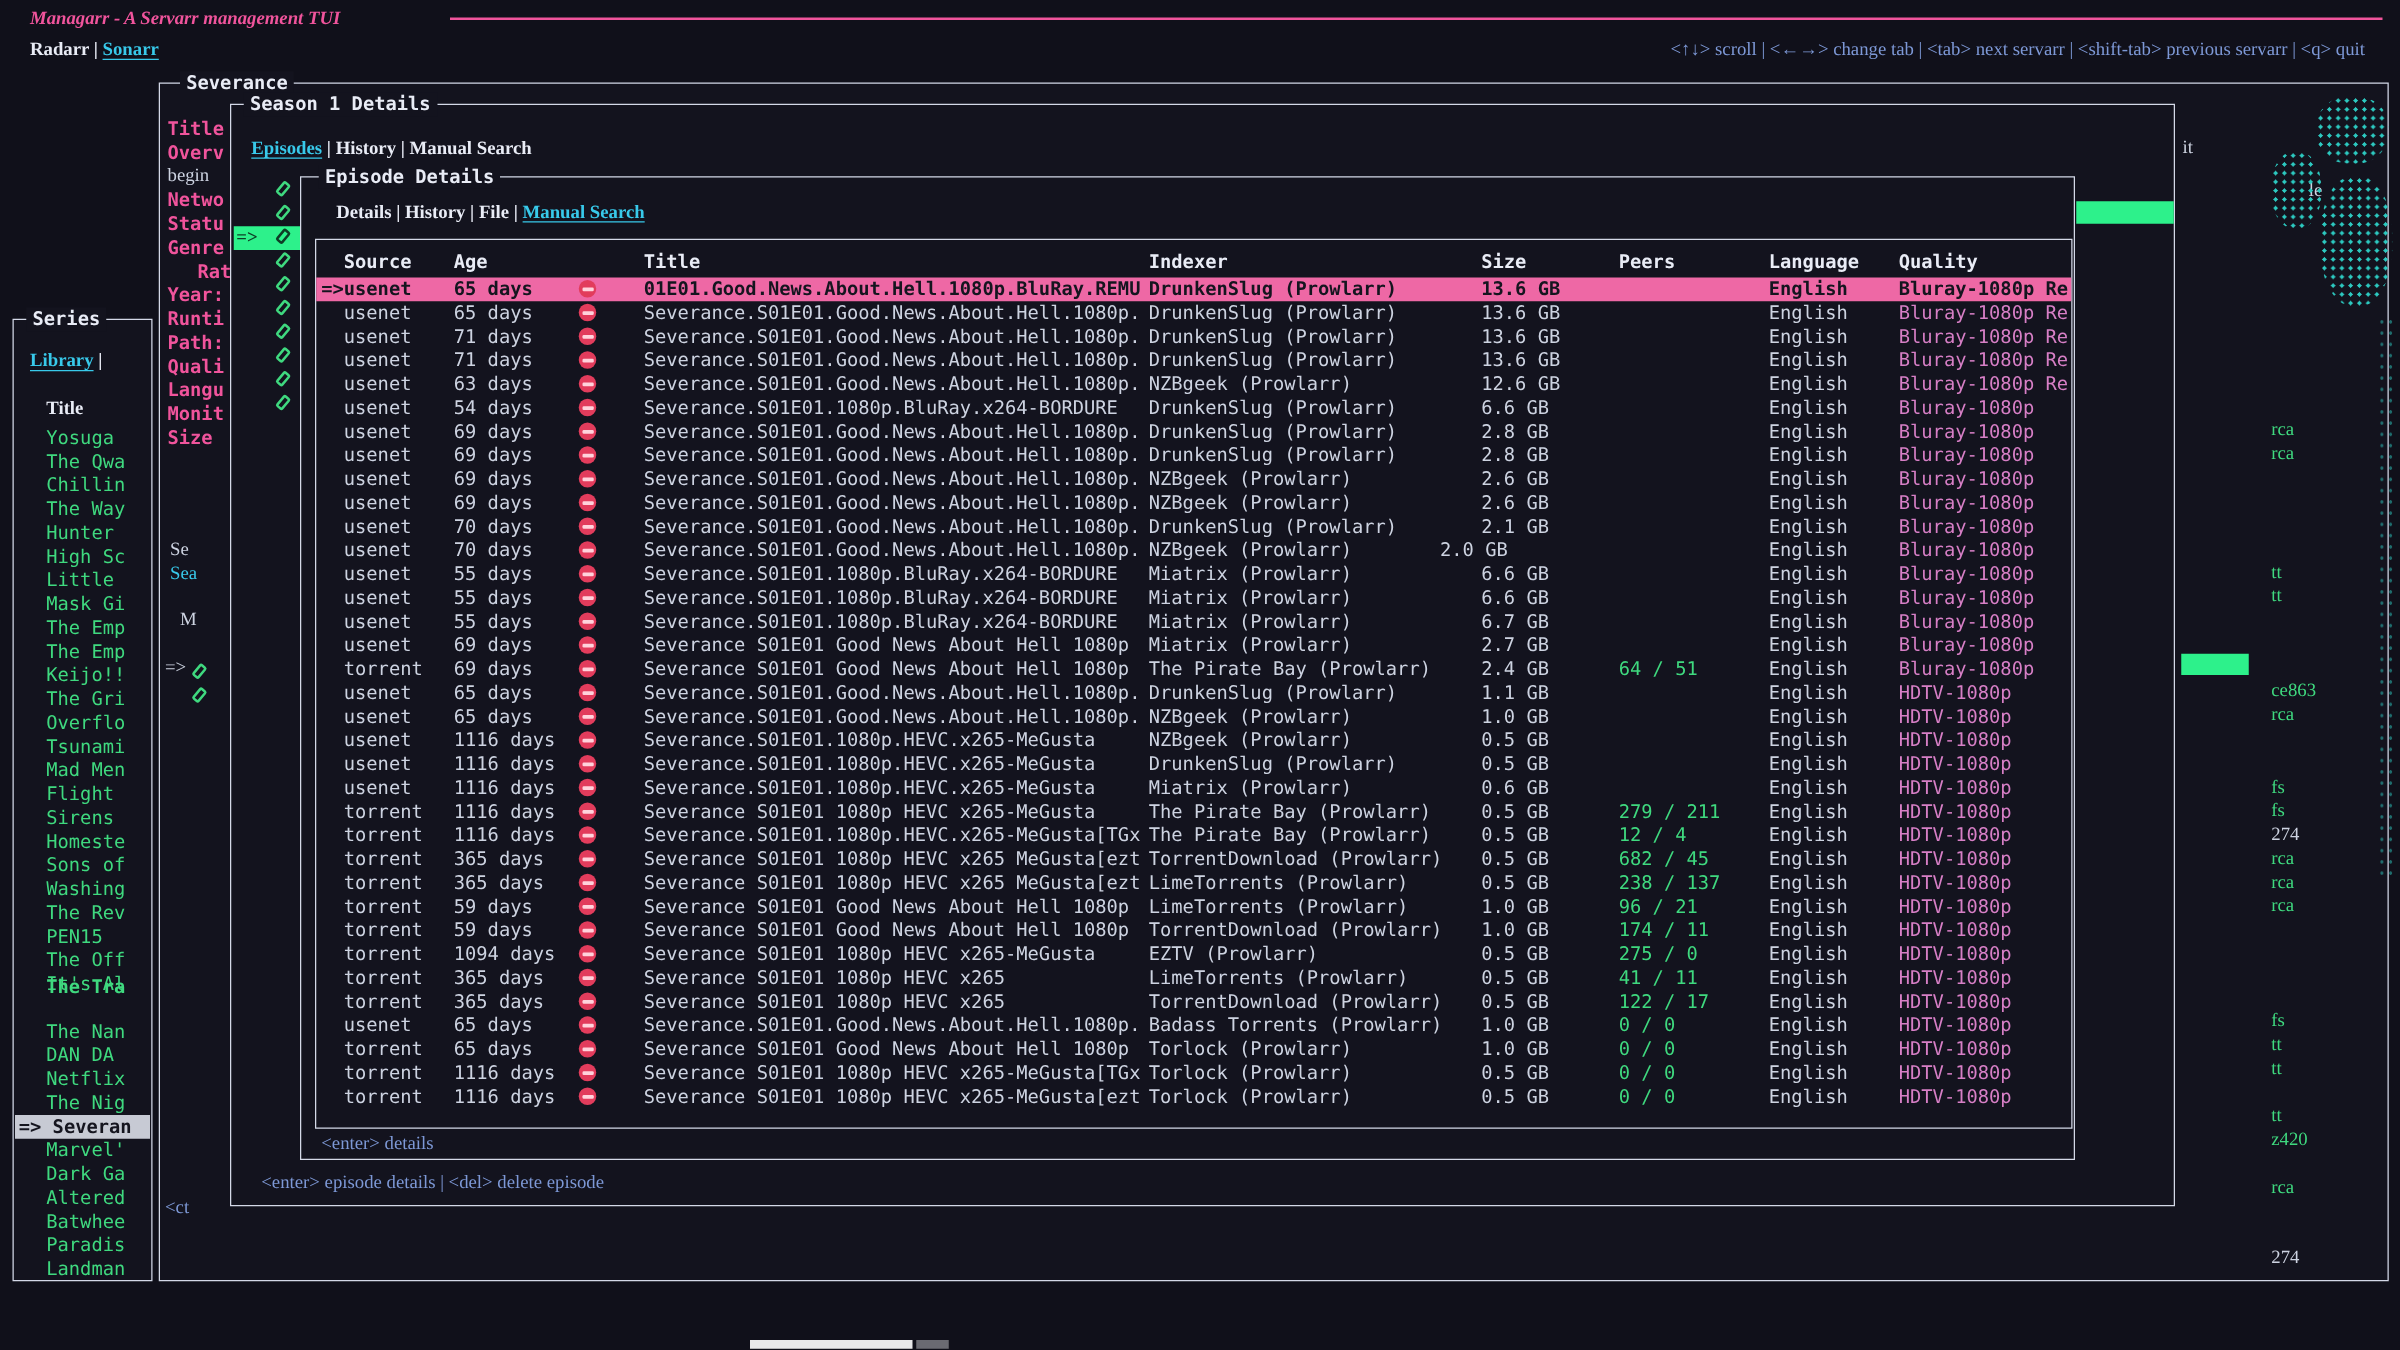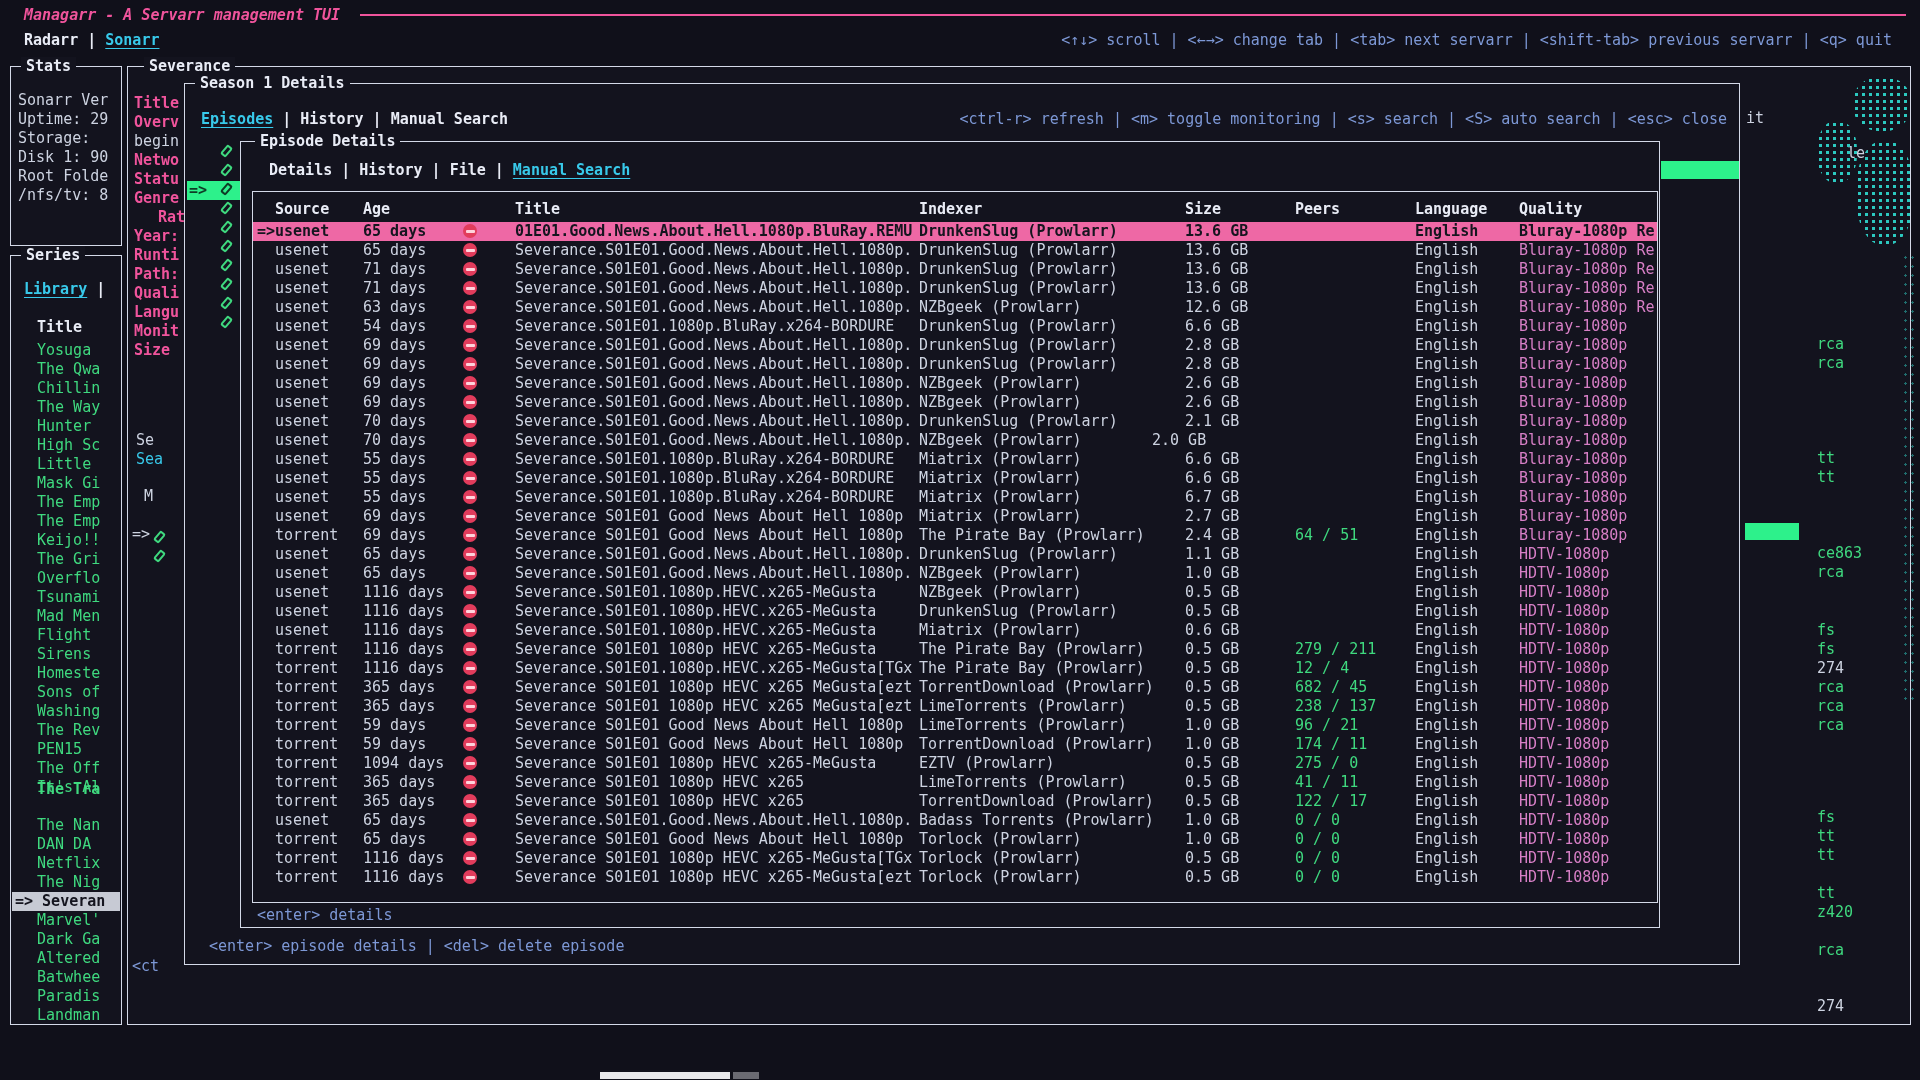"Managarr - A Servarr management" .frag { font-family: none -> Liberation Serif, serif }
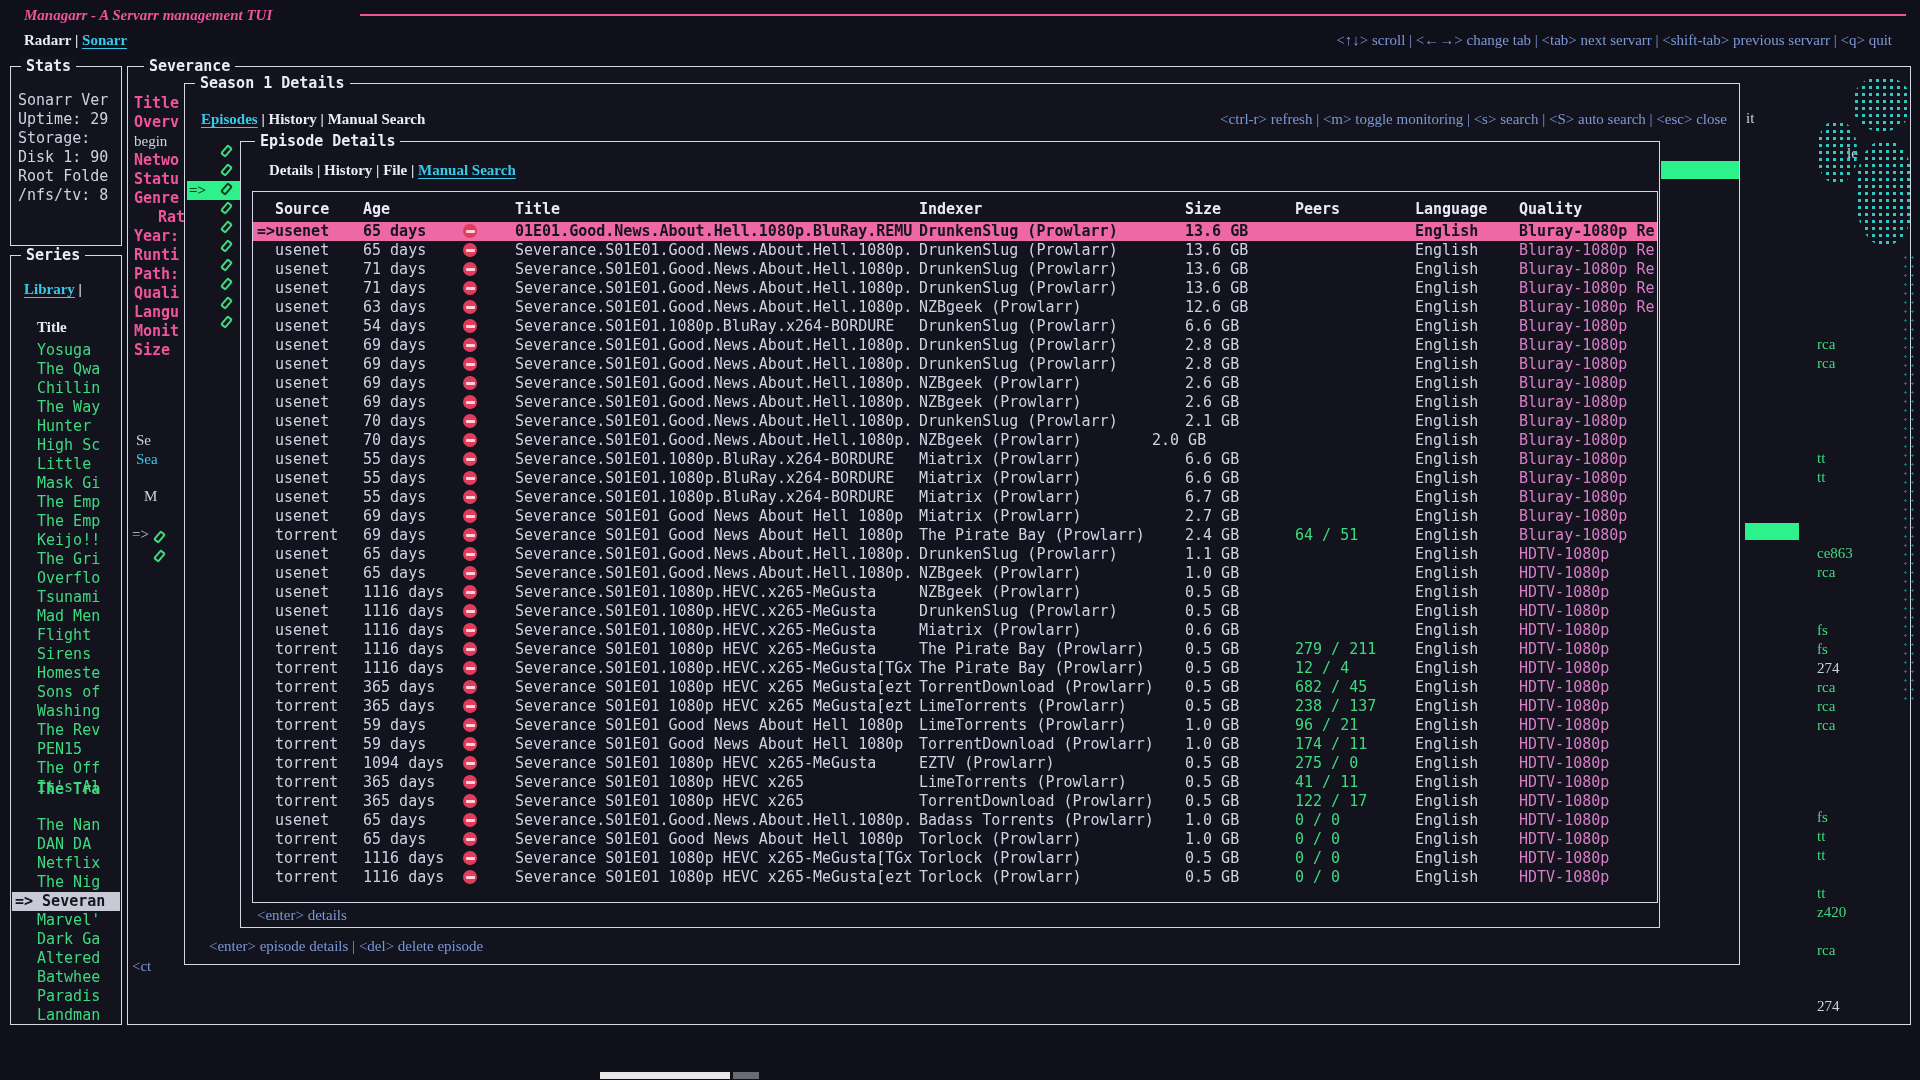"Stats" div.panel { html: <div> <span>Stats</span> <div> <div>Sonarr Ver</div> <div>Uptime: 29</div> <div>Storage:</div> <div>Disk 1: 90</div> <div>Root Folde</div> <div>/nfs/tv: 8</div> </div> </div> -> none }
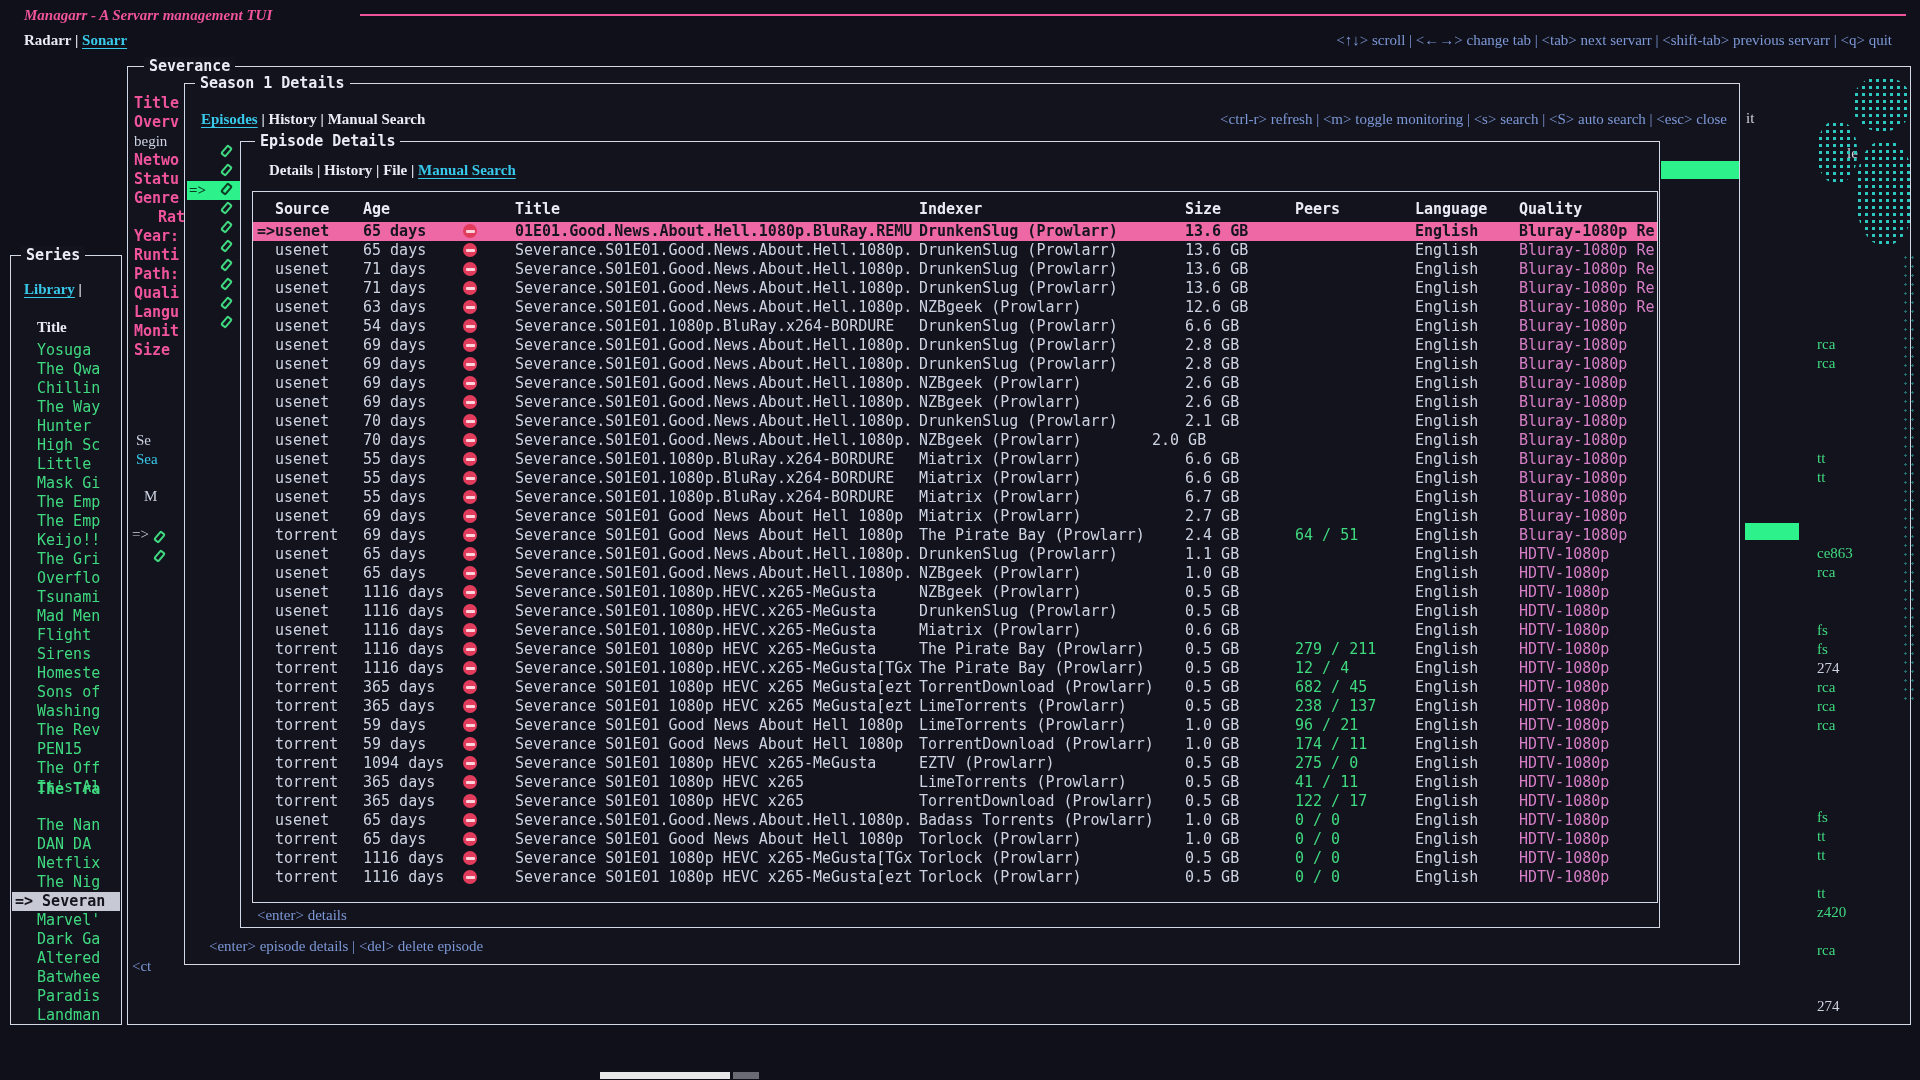"<ctrl-r> refresh | <m> toggle" div.frag { html: <div>&lt;ctrl-r&gt; refresh | &lt;m&gt; toggle monitoring | &lt;s&gt; search | &lt;S&gt; auto search | &lt;esc&gt; close</div> -> none }
